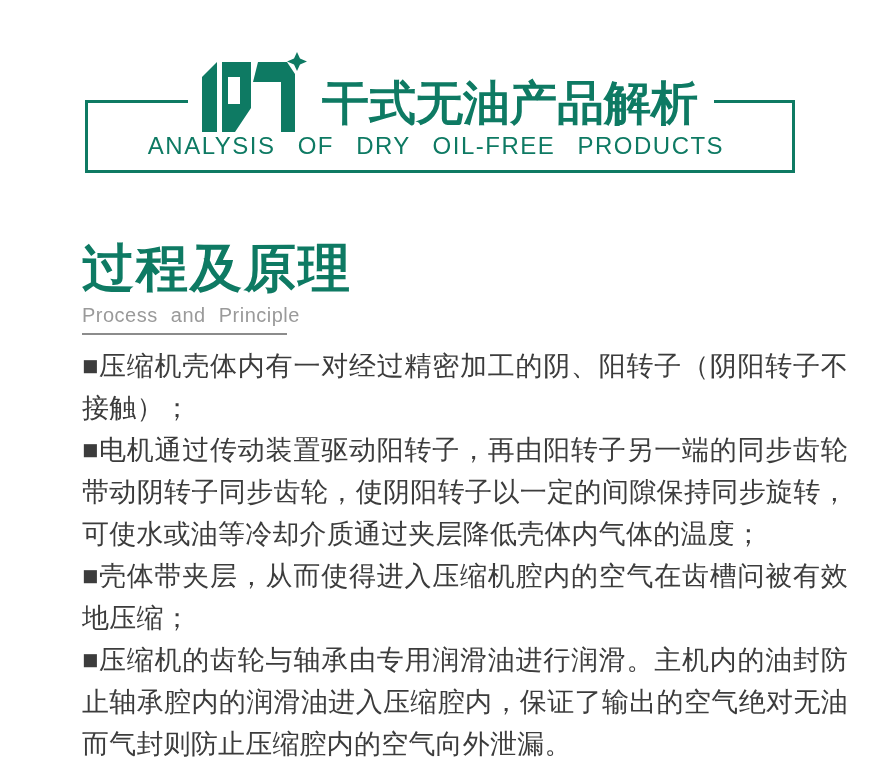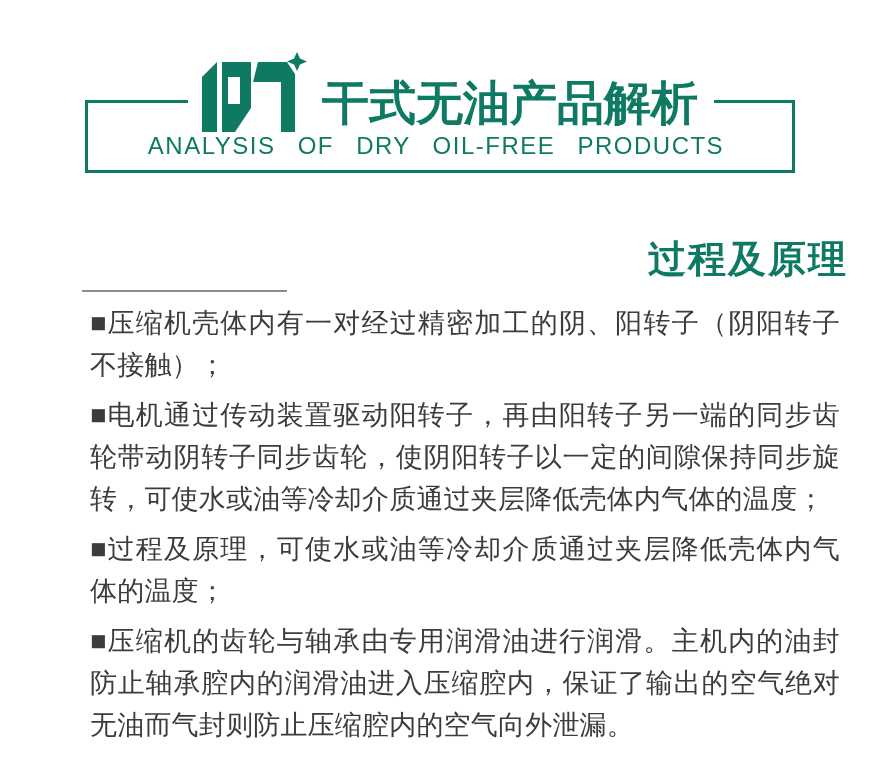"过程及原理" .sec-cn { font-size: 38px -> 52px; text-align: right -> none }
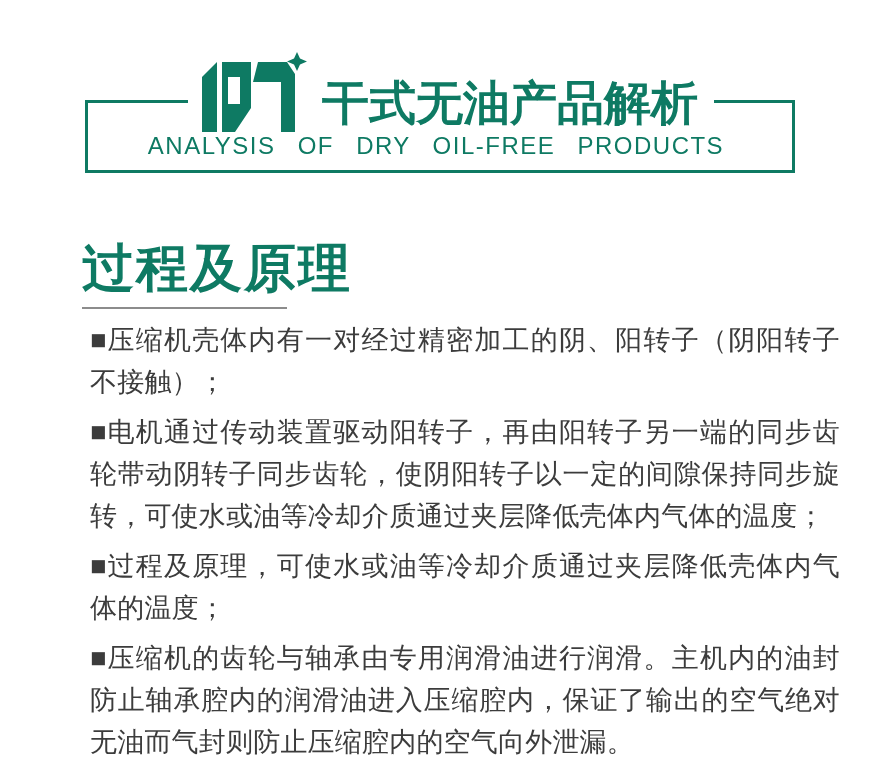"Process and Principle" div.sec-en { html: none -> <div>Process and Principle</div> }
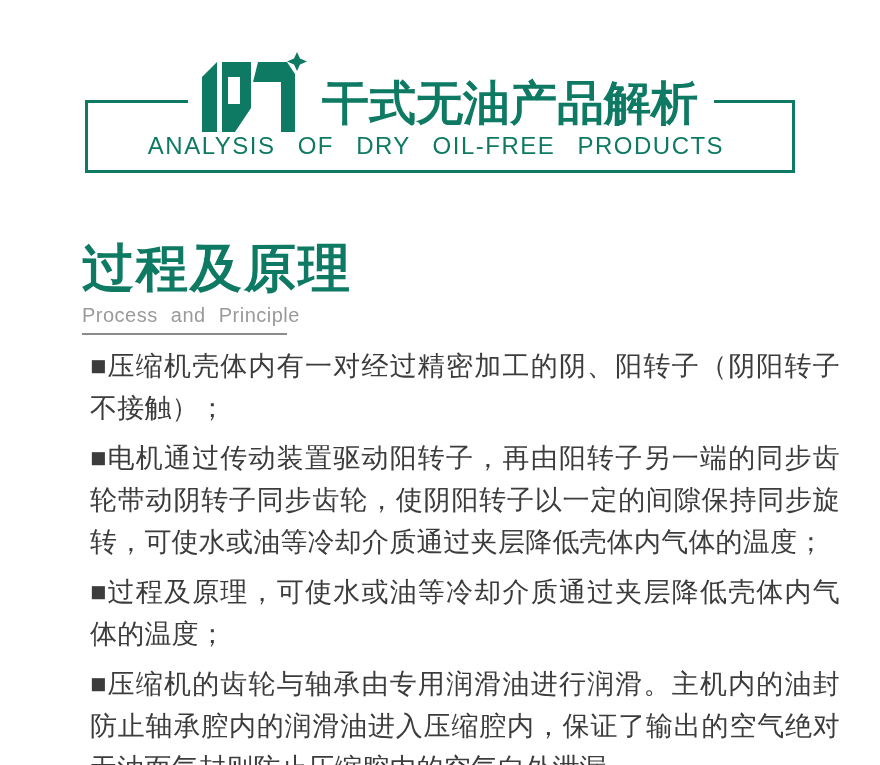"■压缩机壳体内有一对经过精密加工的阴、阳转子（阴阳转子不接触）；" .paras p { margin: 8px -> 0 }
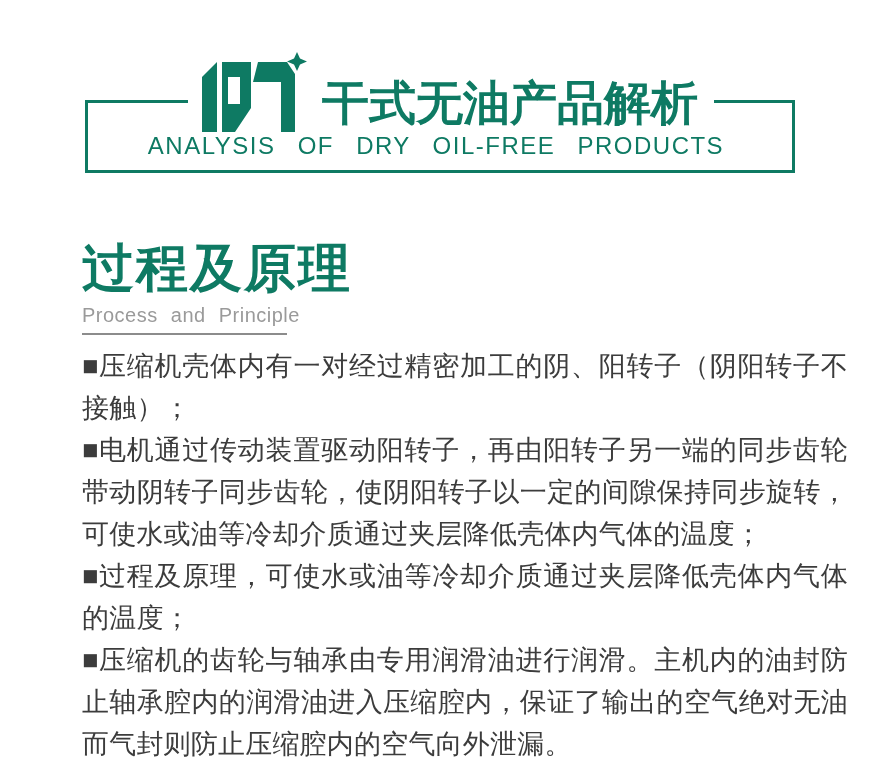"■过程及原理，可使水或油等冷却介质通过夹层降低壳体内气体的温度；" p { text: 过程及原理，可使水或油等冷却介质通过夹层降低壳体内气体的温度 -> 壳体带夹层，从而使得进入压缩机腔内的空气在齿槽问被有效地压缩 }
